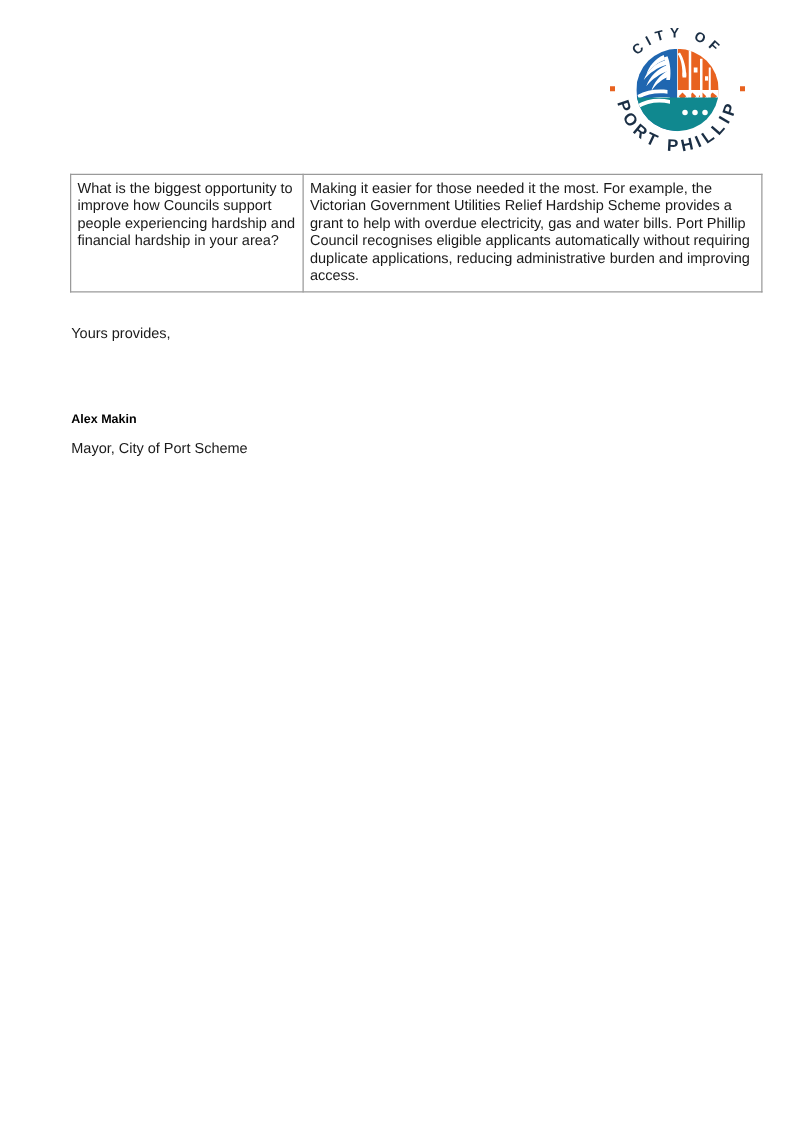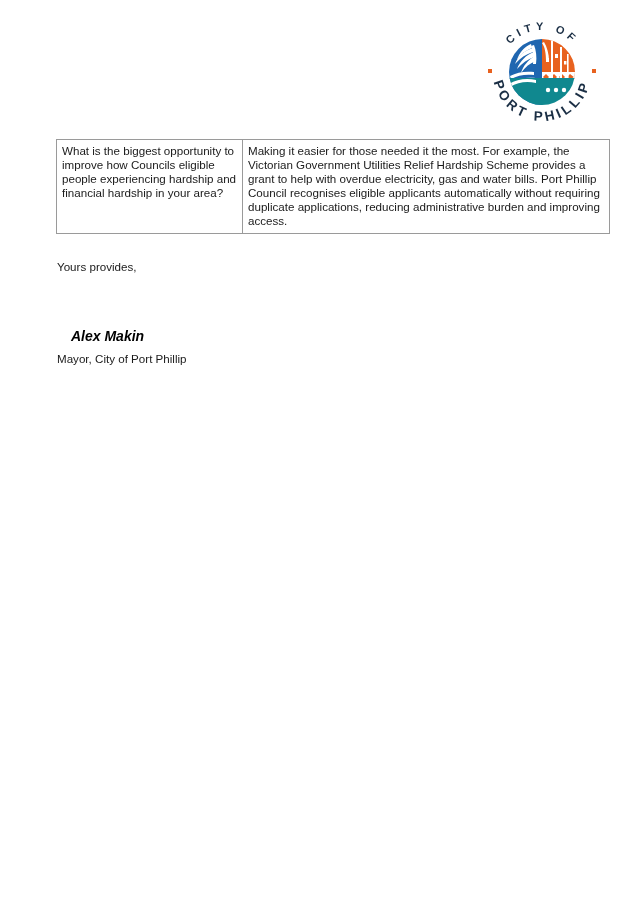"What is the biggest opportunity" td.col-q { text: eligible -> support }
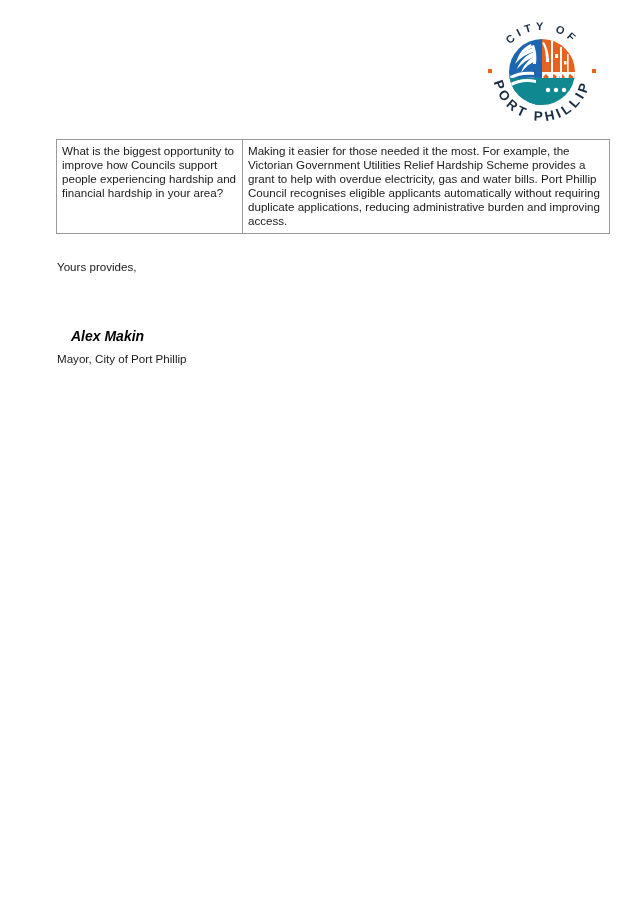"Alex Makin" .sign-name { font-size: 14px -> 10px; font-style: italic -> none; left: 71px -> 57px }
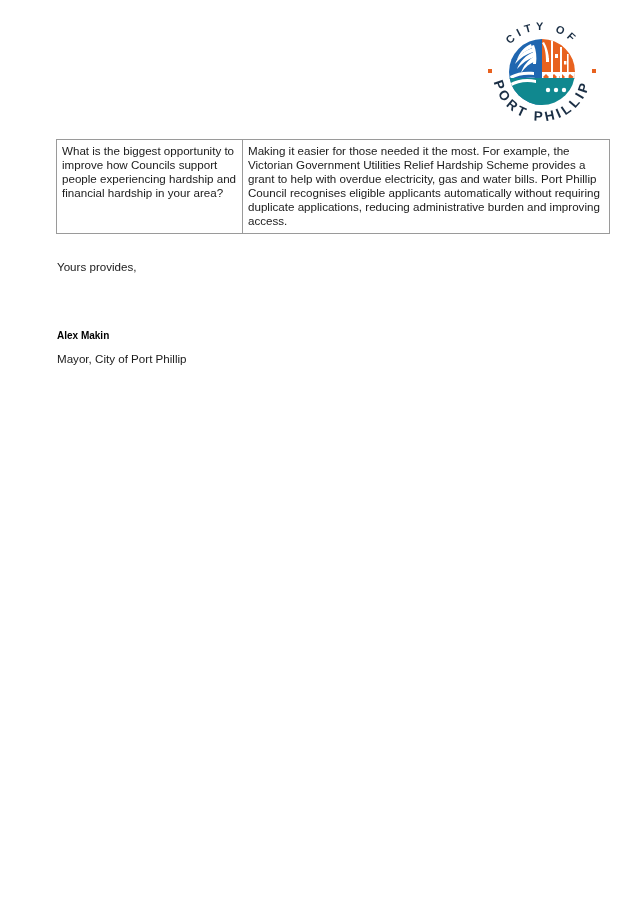"Mayor, City of Port Phillip" div.sign-title { text: Phillip -> Scheme }
